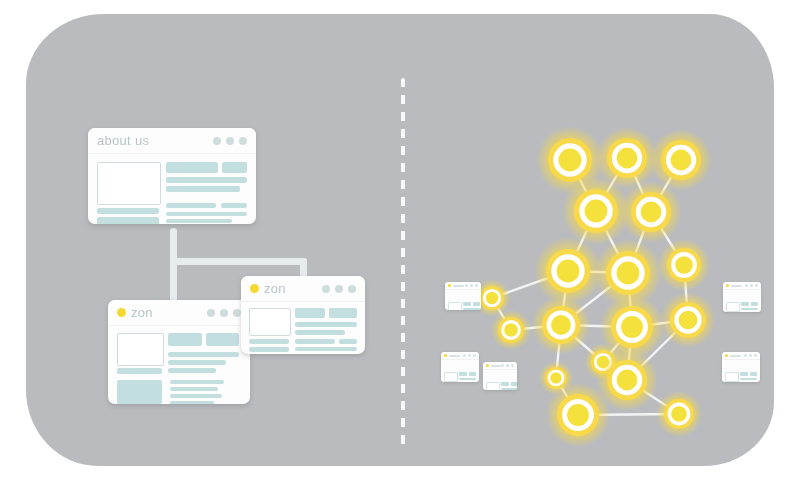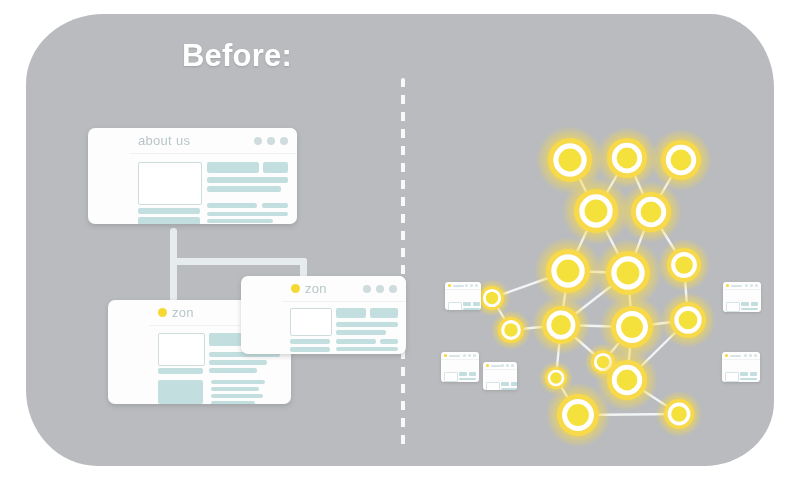"Before:" div.heading { html: <div>Before:</div> -> none }
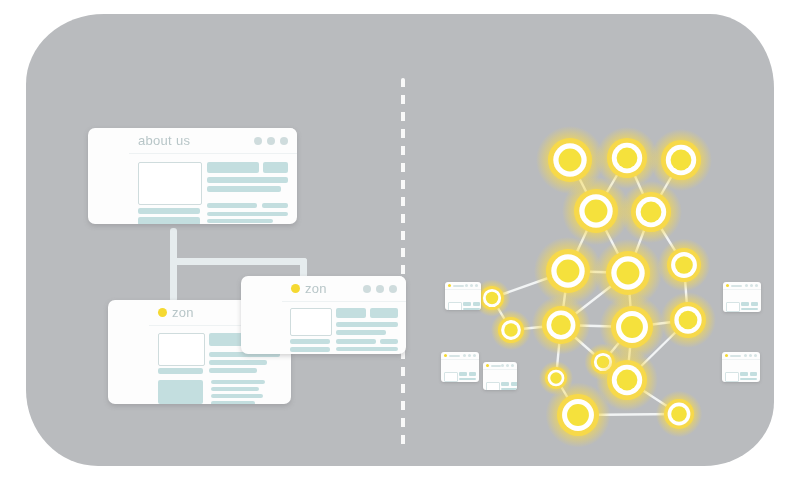"about us" .window { padding-left: 41px -> none }
